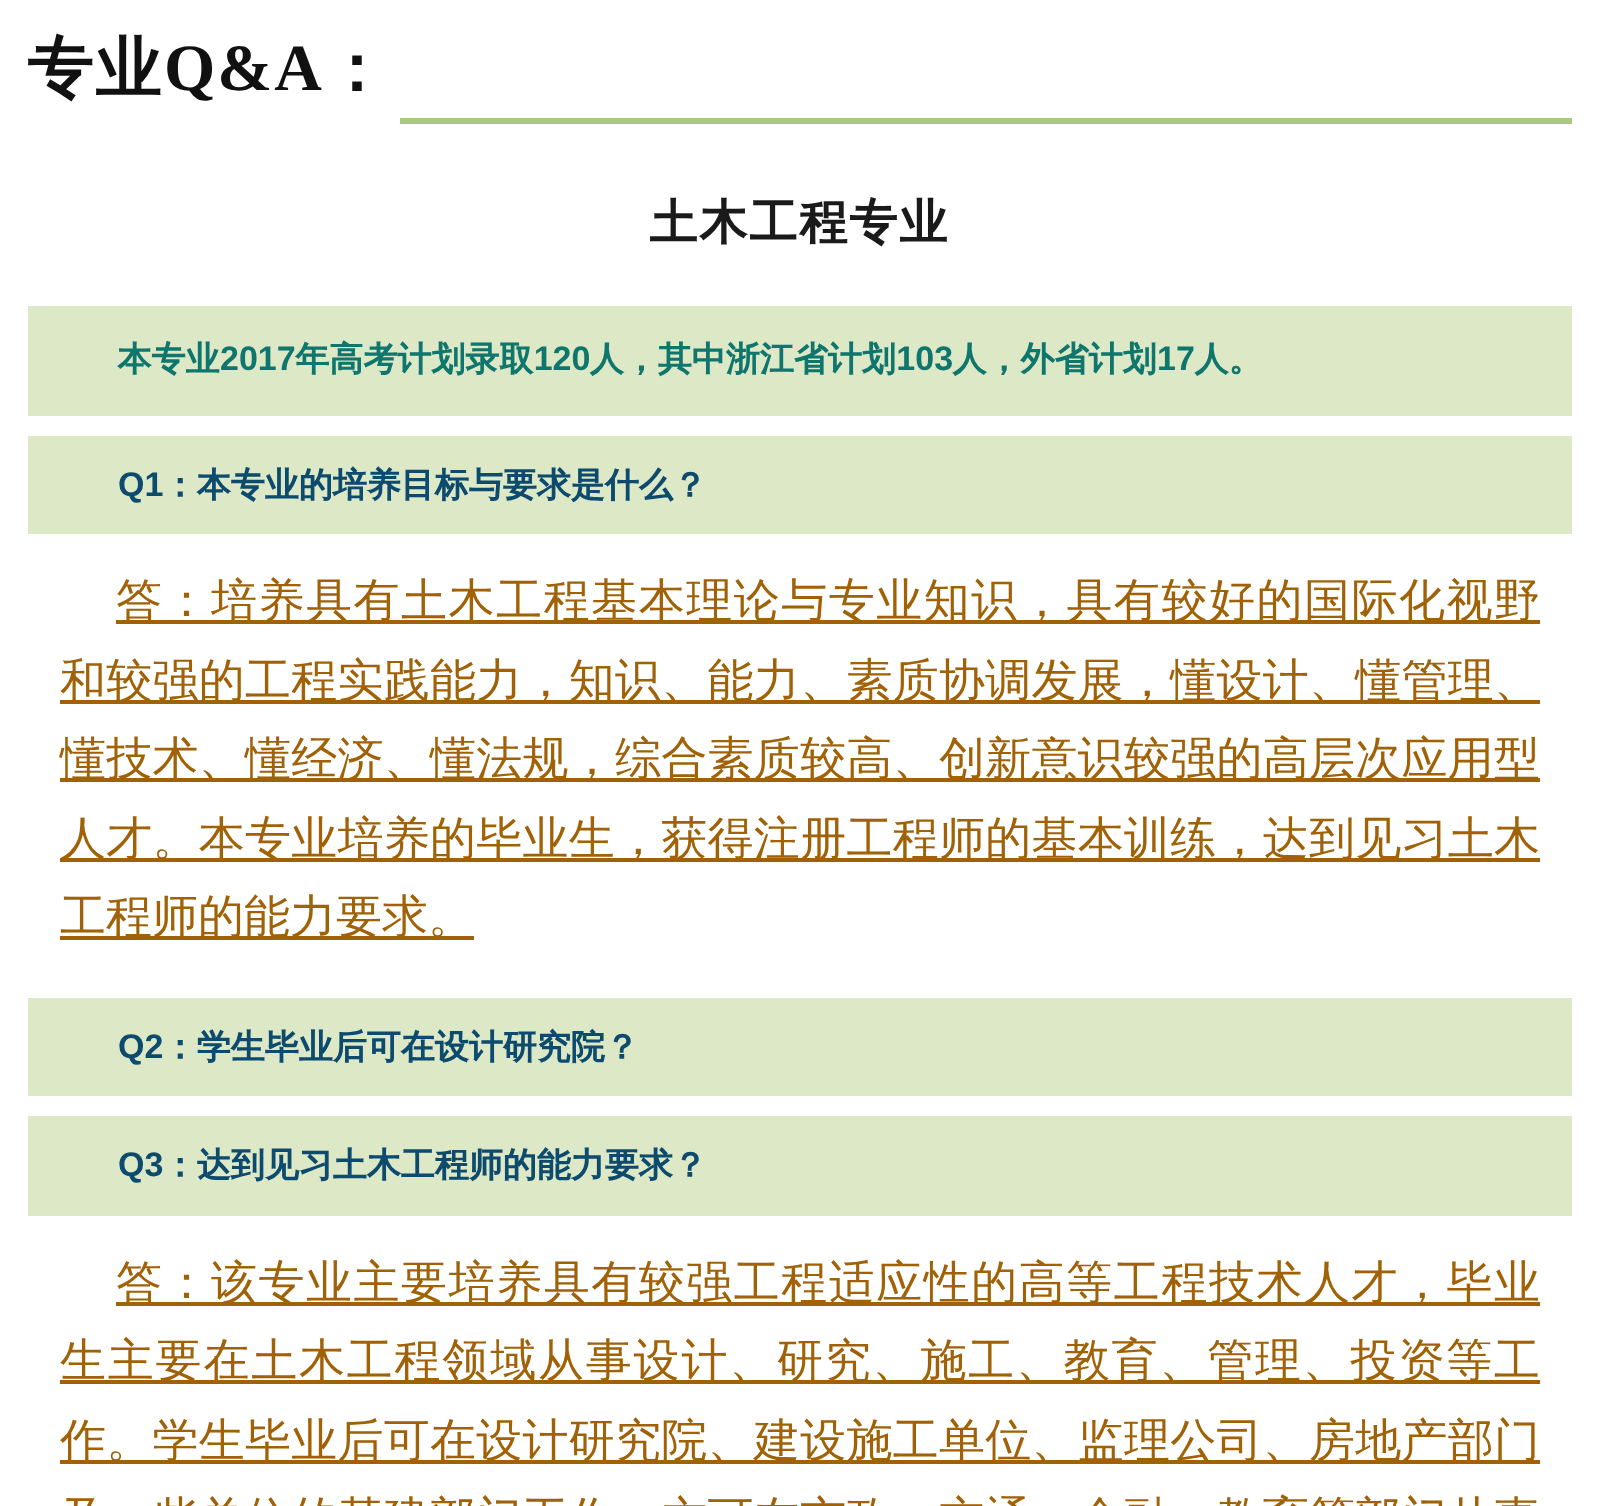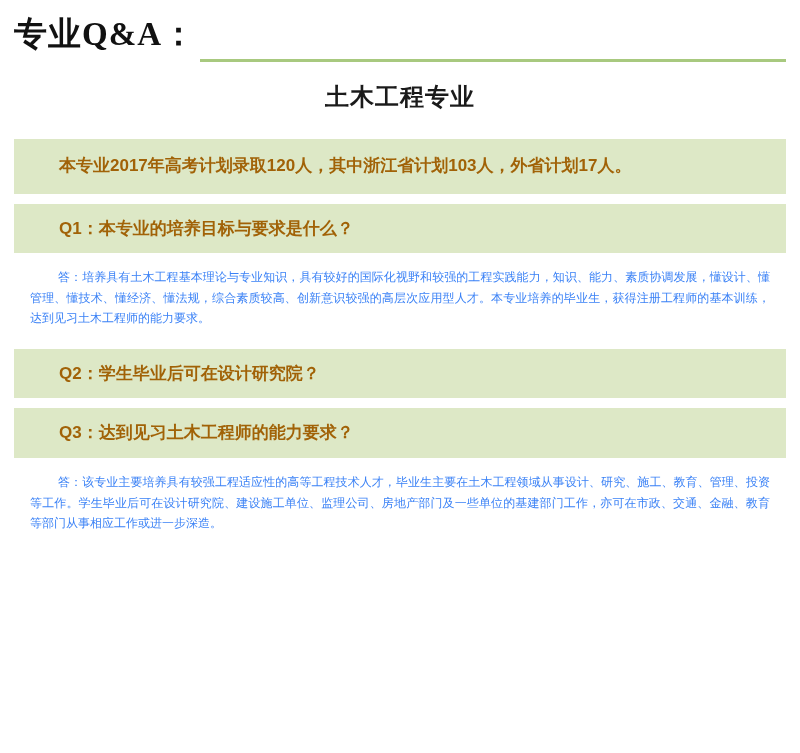"土木工程专业" .doc-title { margin-top: 13px -> 27px }
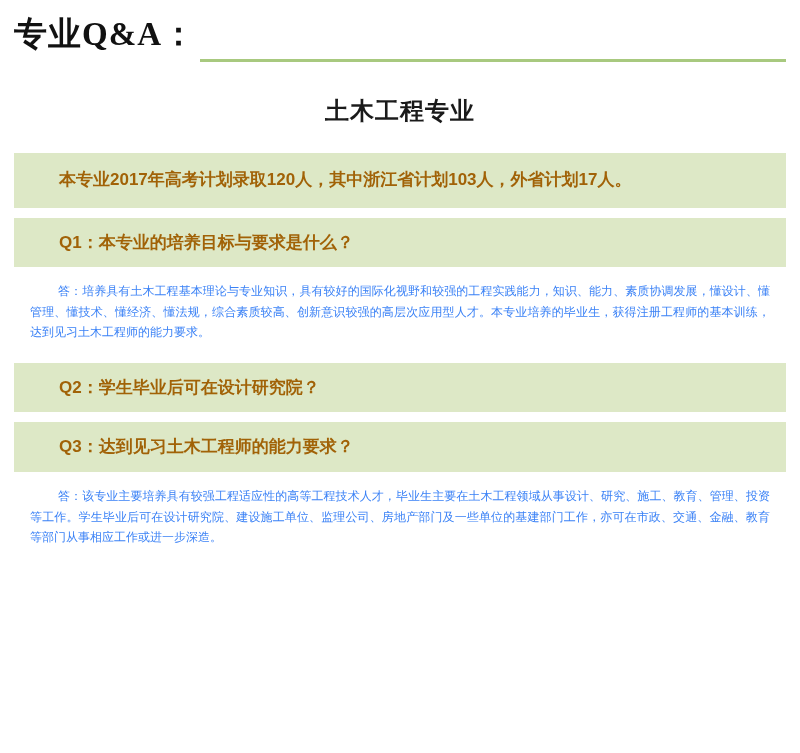"本专业2017年高考计划录取120人，其中浙江省计划103人，外省计划17人。" .intro { color: #a16207 -> #0f766e }
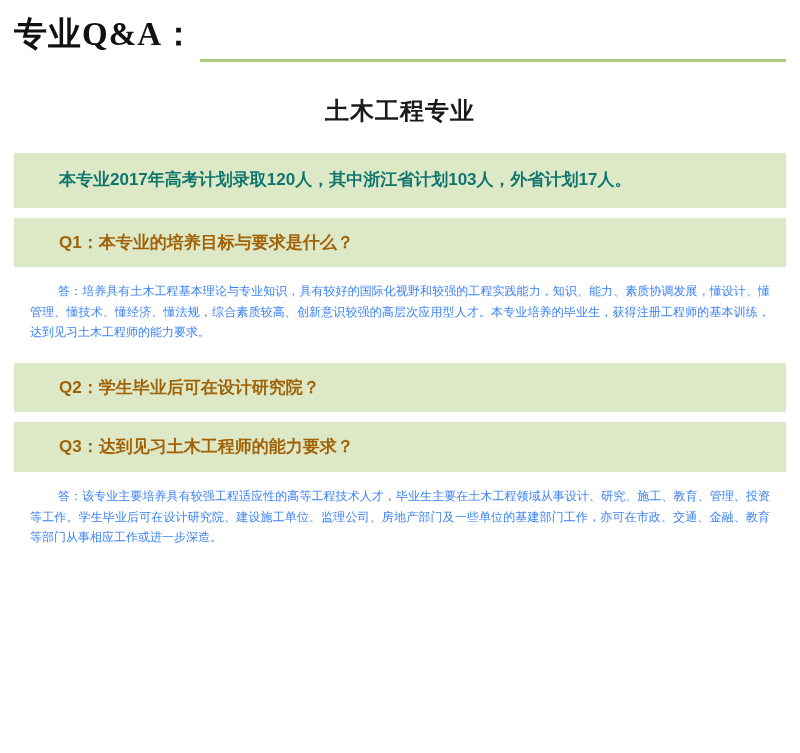"Q1：本专业的培养目标与要求是什么？" .q-band { color: #a16207 -> #0c4a6e }
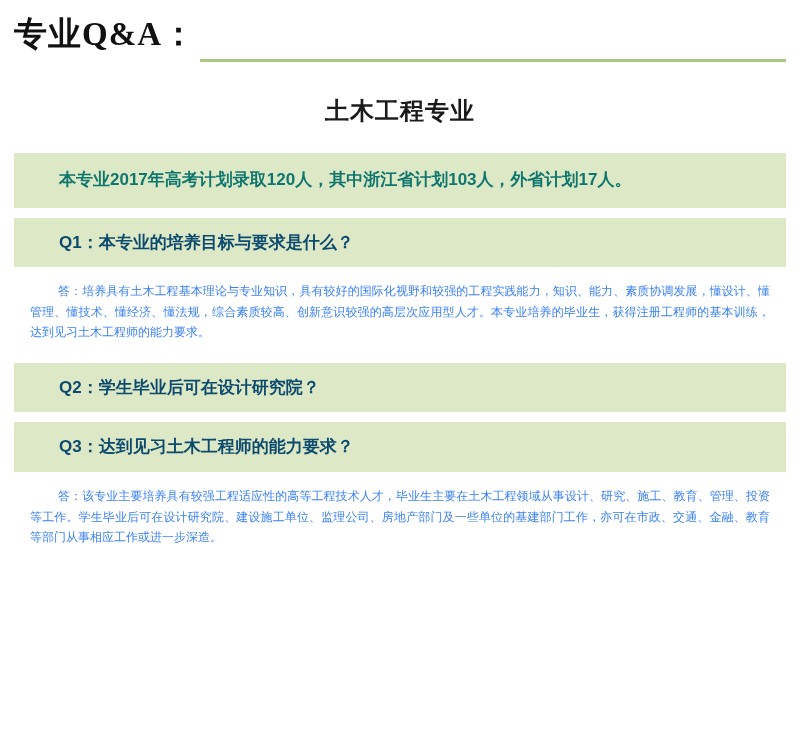"答：培养具有土木工程基本理论与专业知识，具有较好的国际化视野和较强的工程实践能力" .answer { color: #3b82f6 -> #a16207; font-size: 12px -> 23px; text-decoration: none -> underline }
